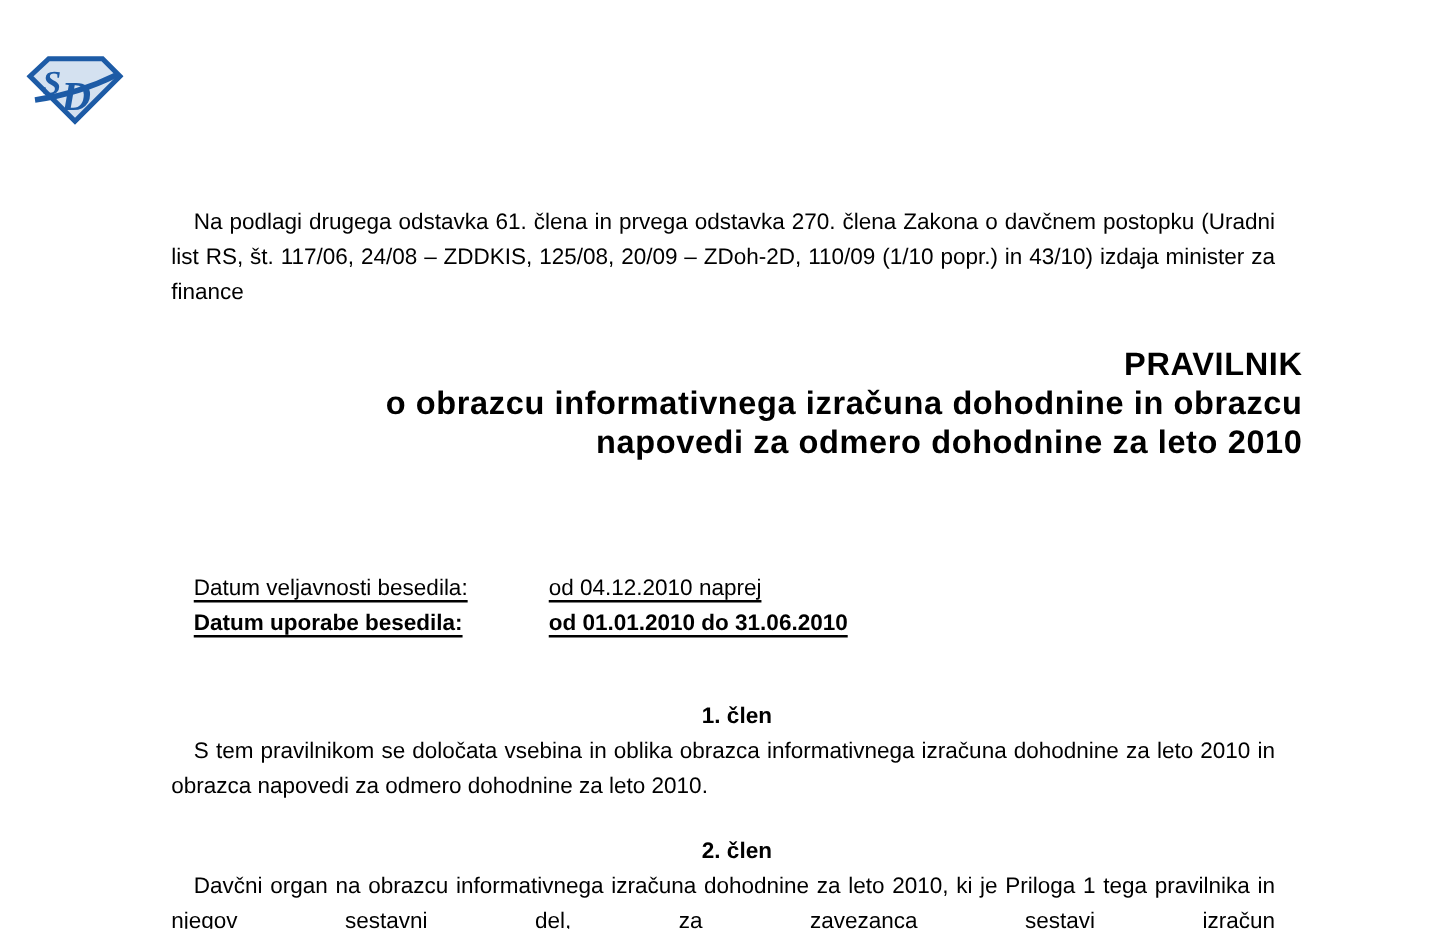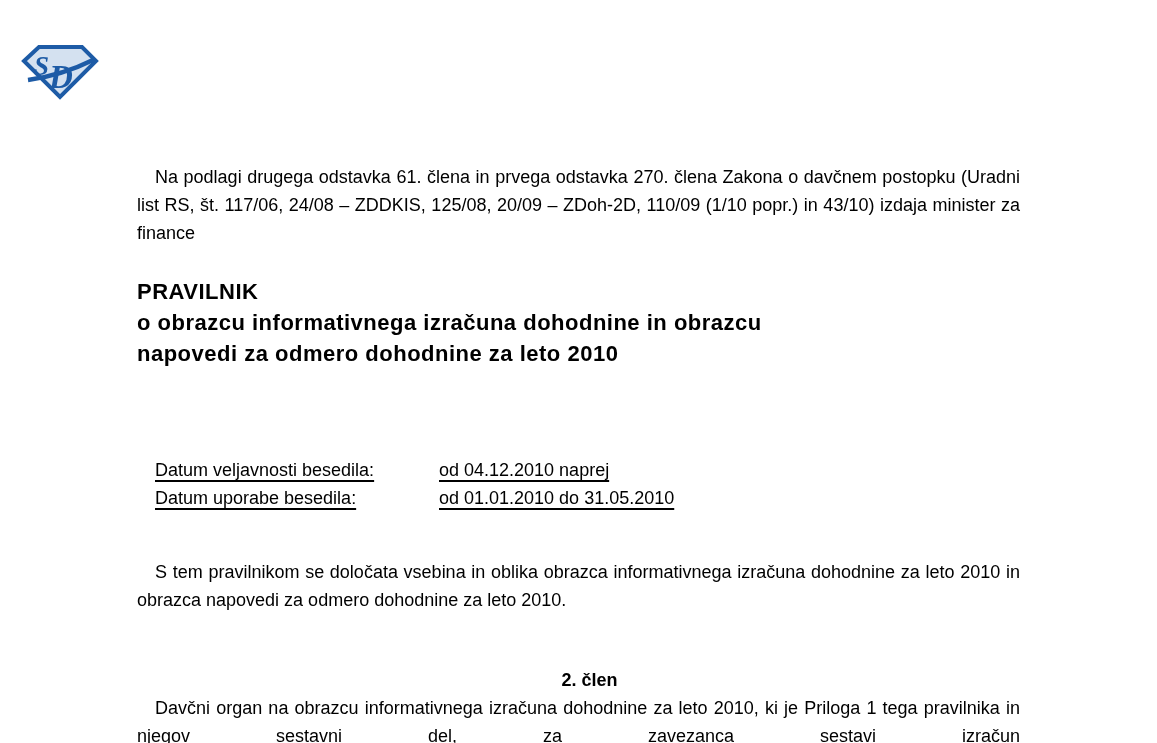"PRAVILNIK" .title { font-size: 22px -> 26px; text-align: left -> right }
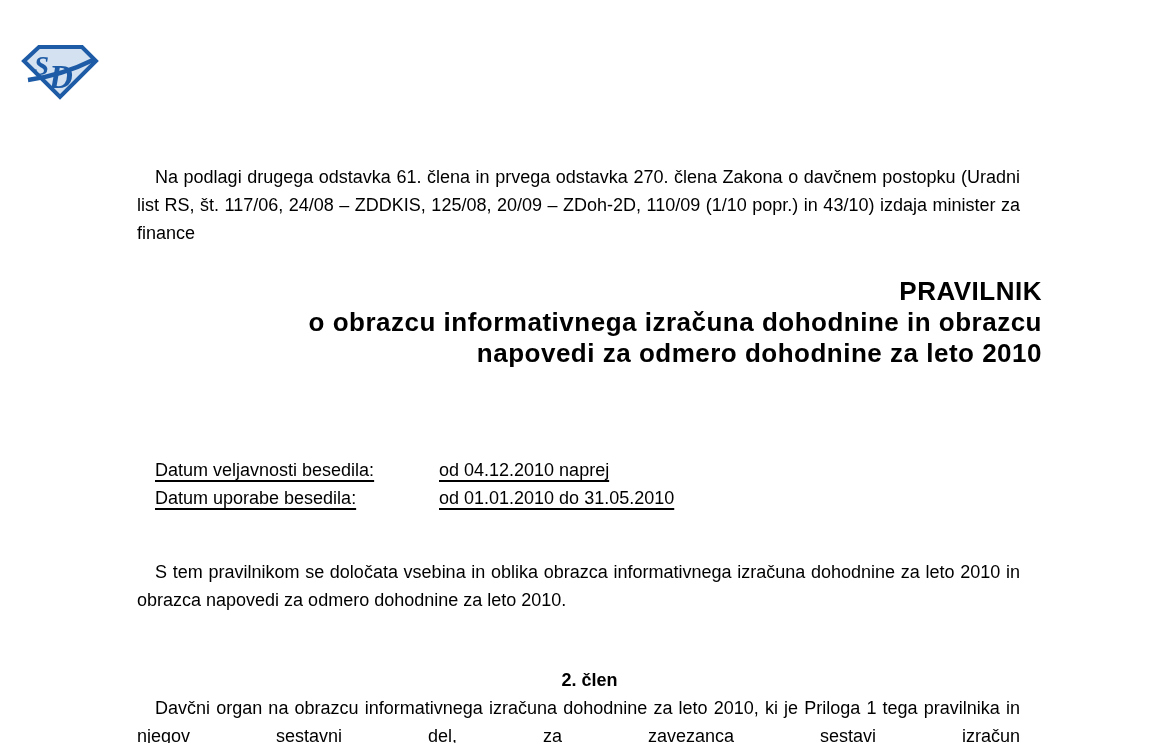"Datum uporabe besedila:" .vrow.bold { font-weight: normal -> bold }
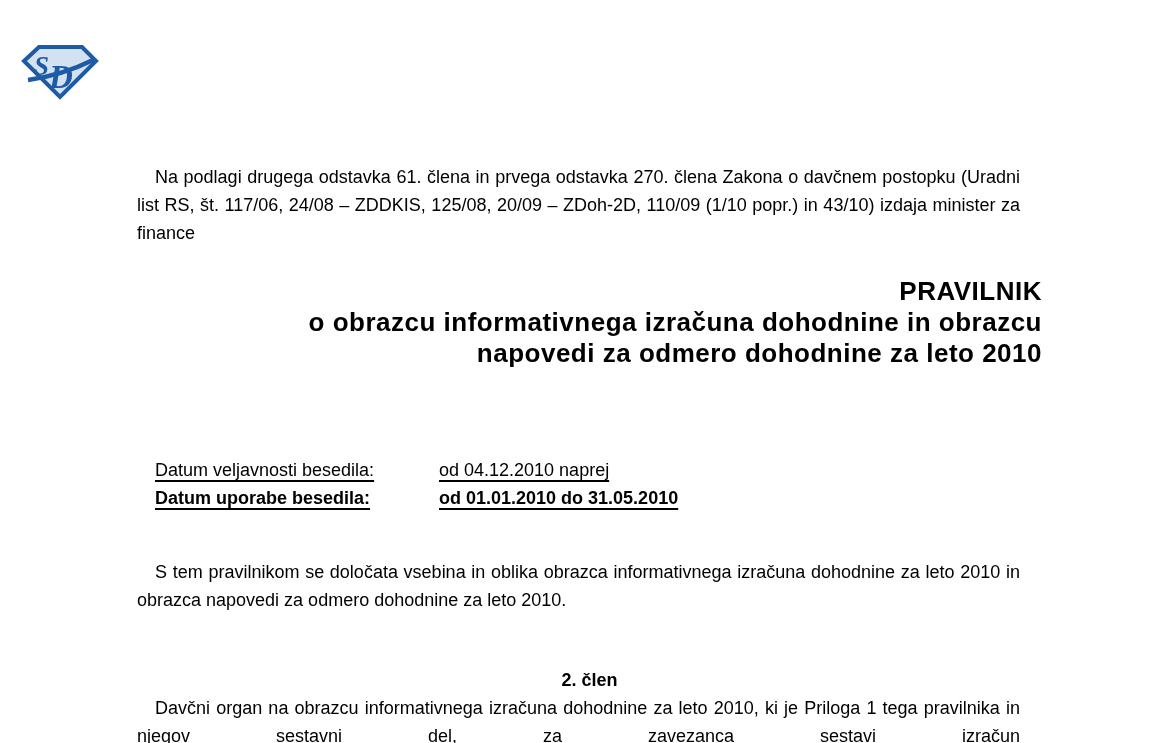"od 01.01.2010 do 31.05.2010" span.u { text: 31.05.2010 -> 31.06.2010 }
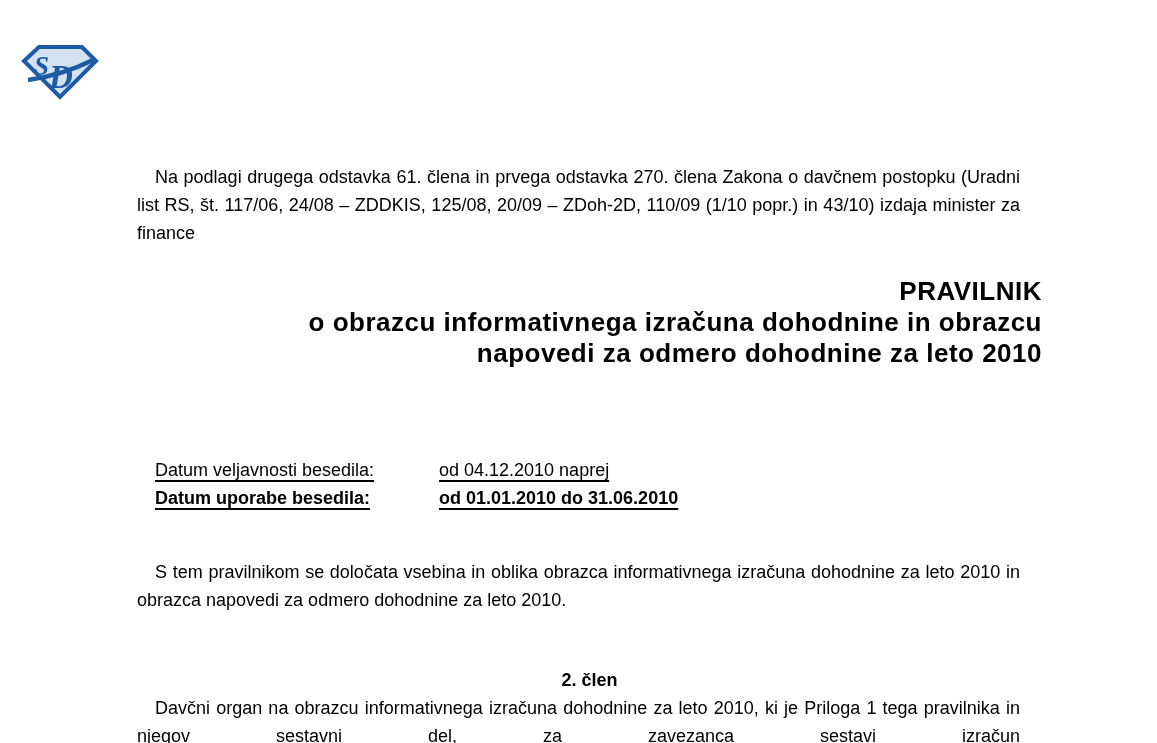"1. člen" div.a-head { html: none -> <div>1. člen</div> }
